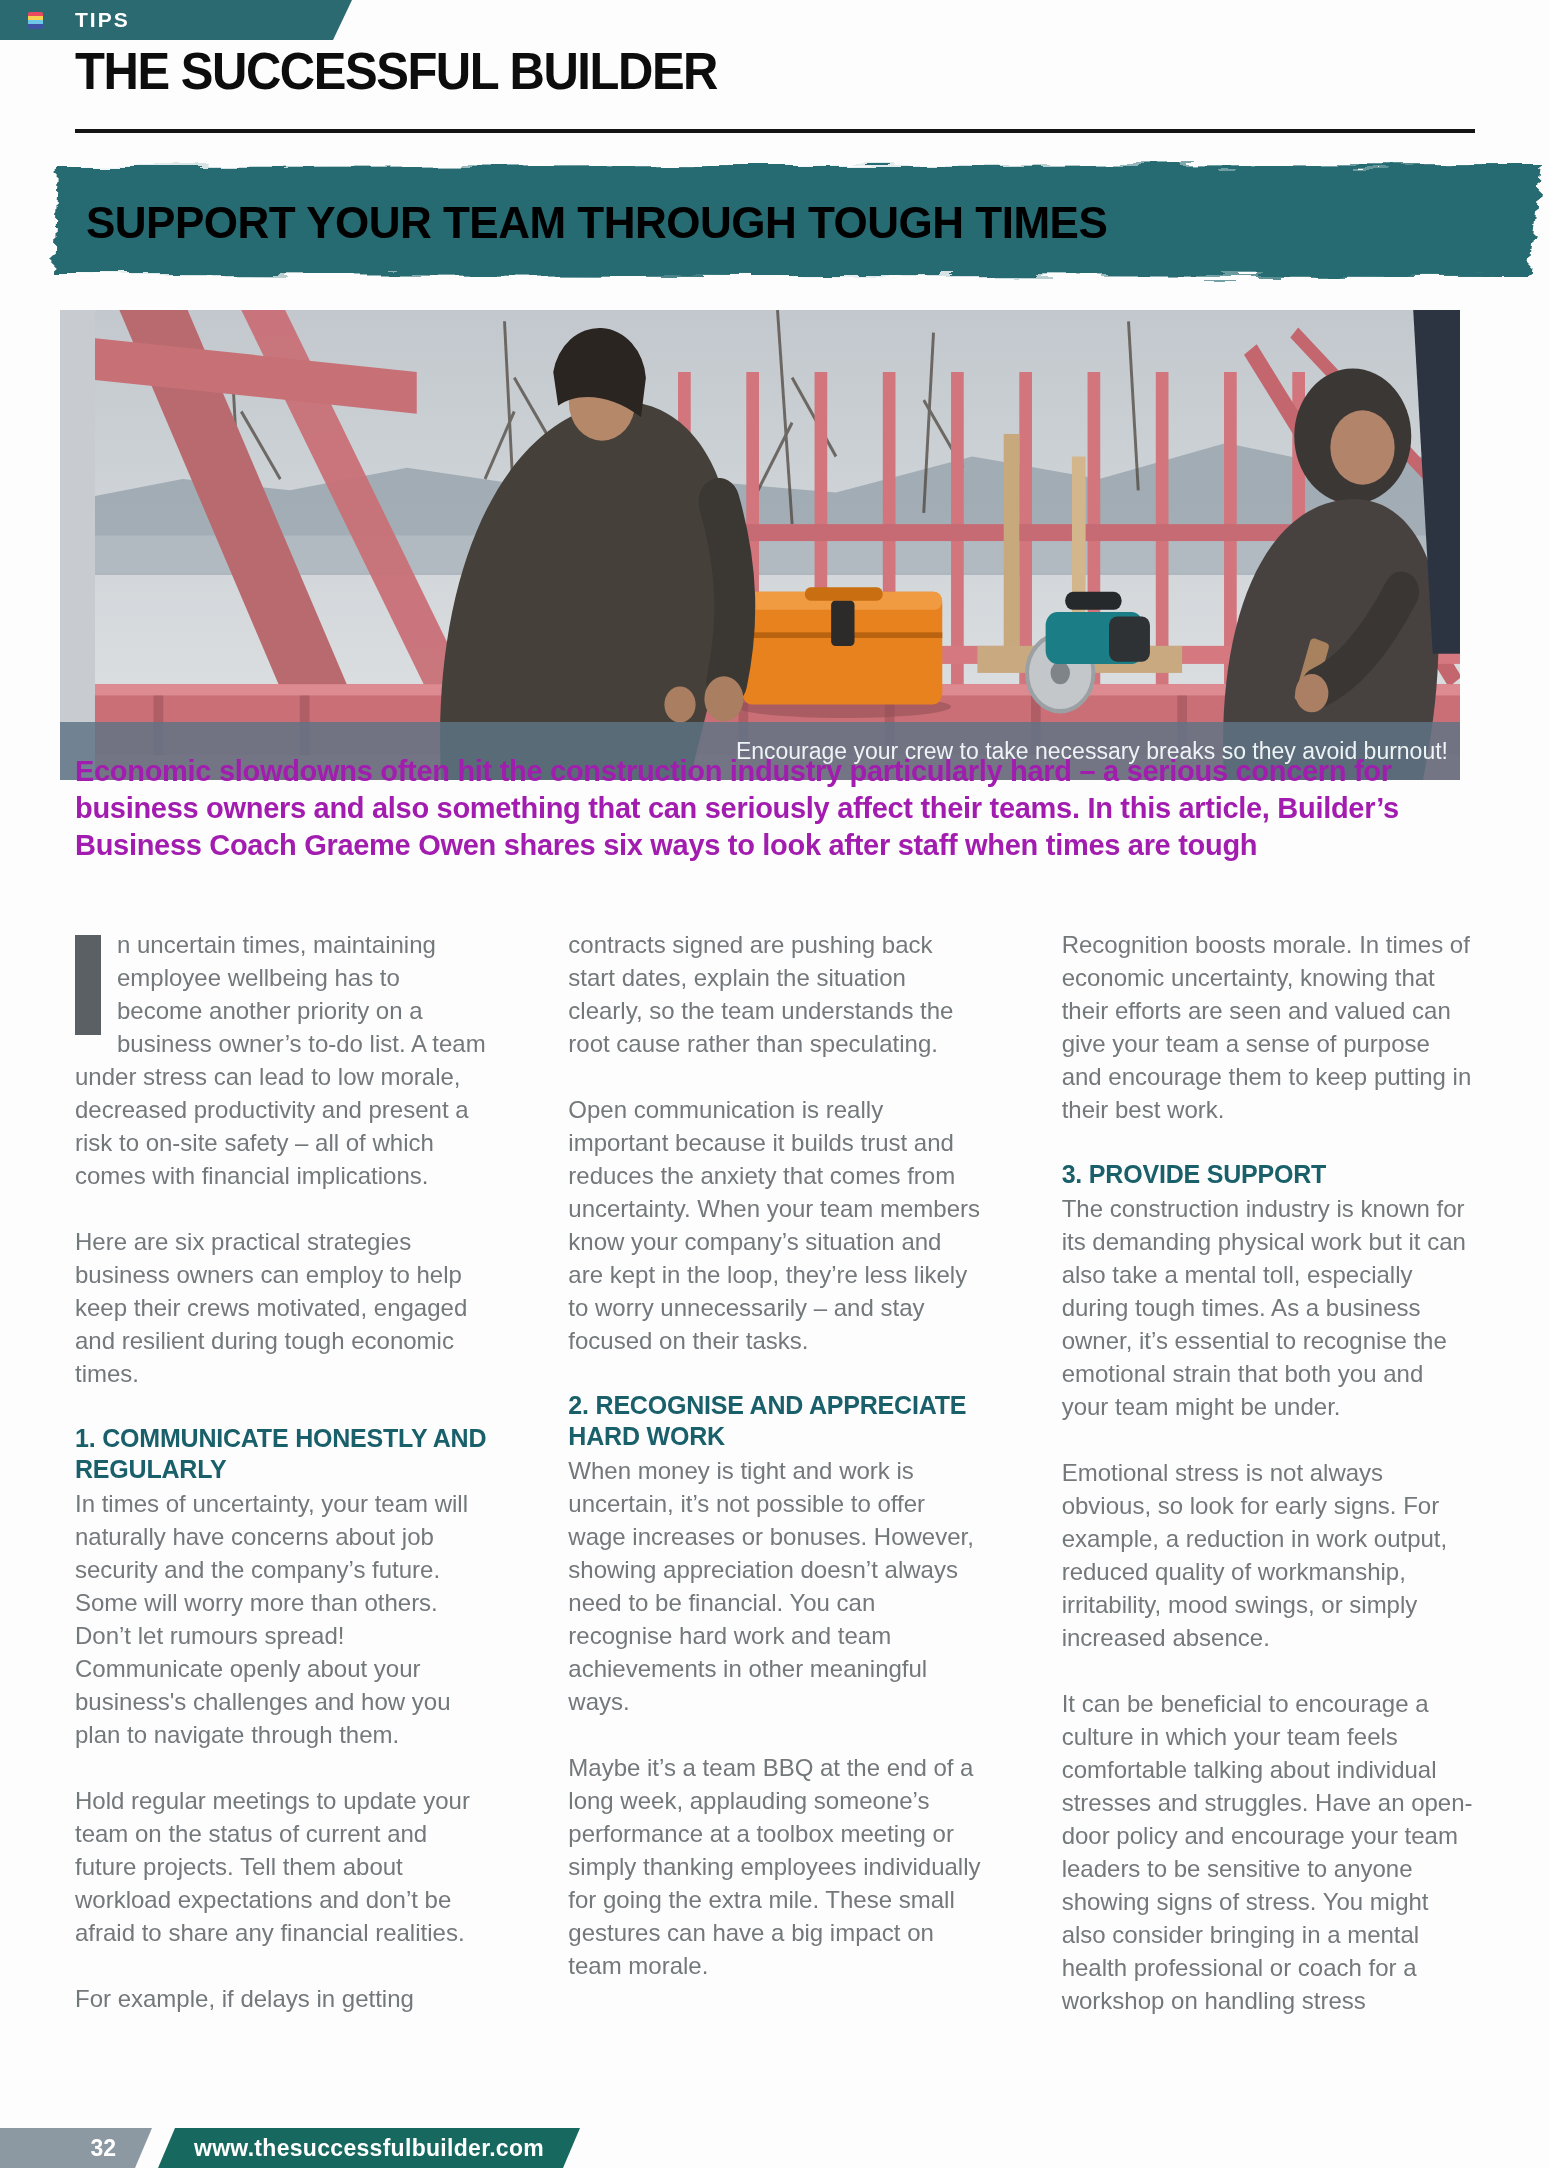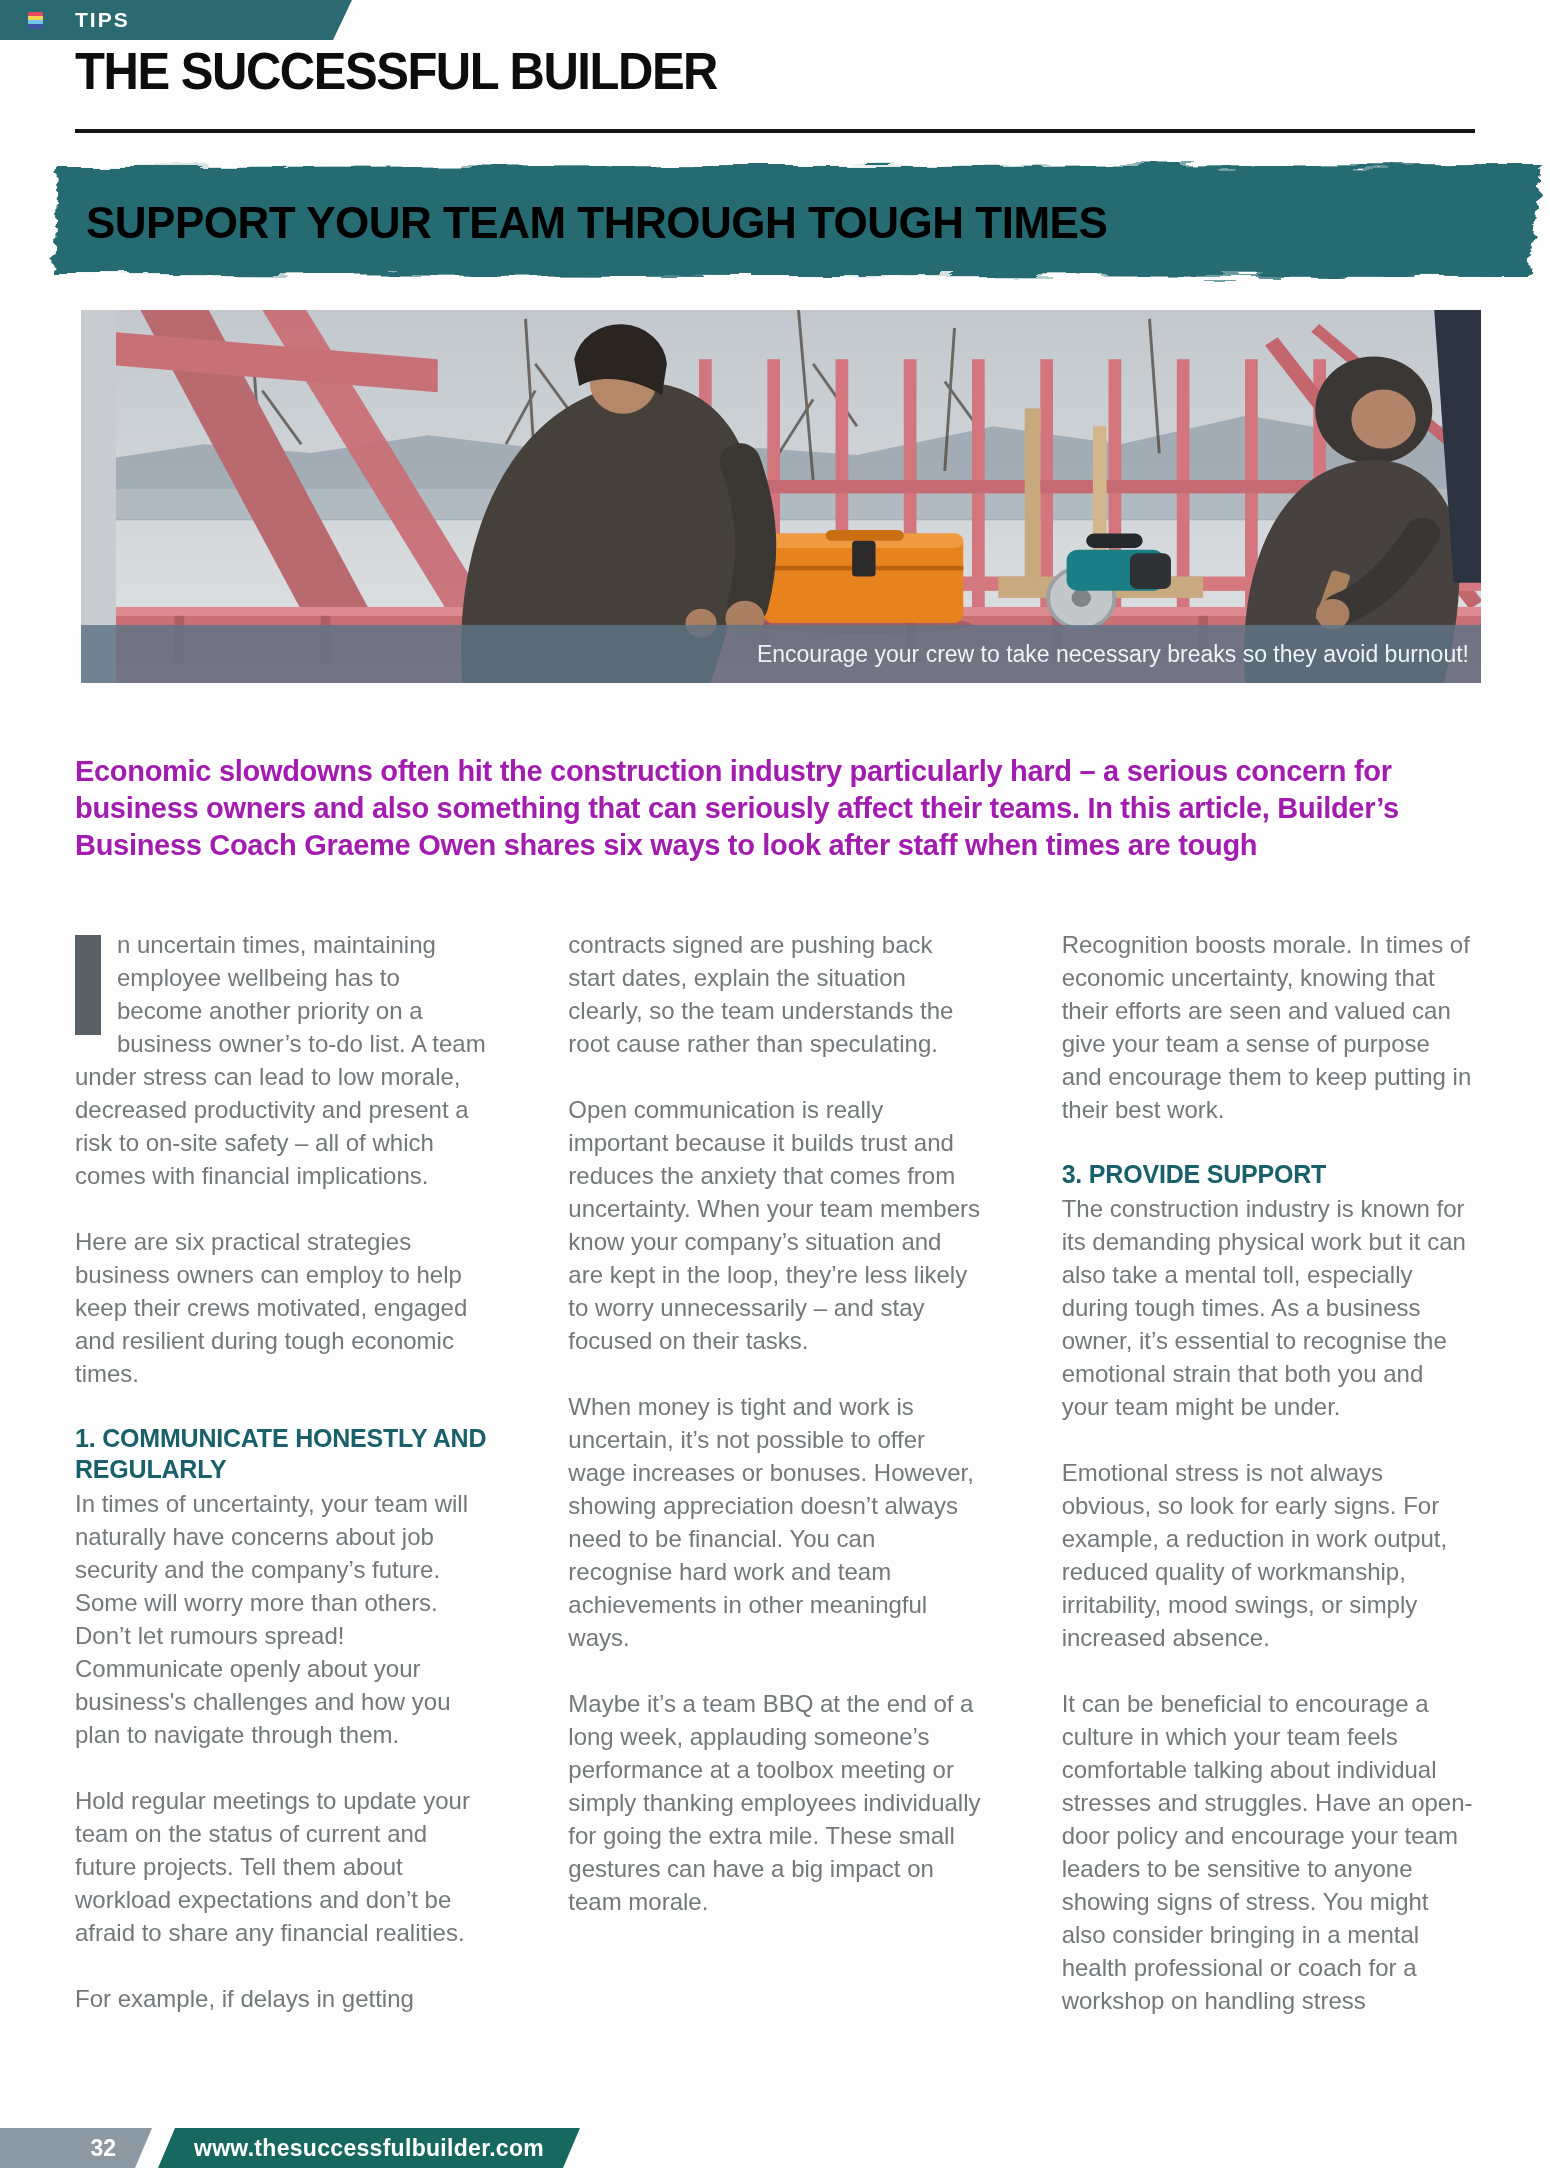"Encourage your crew to take" .photo { height: 373px -> 470px; left: 81px -> 60px }
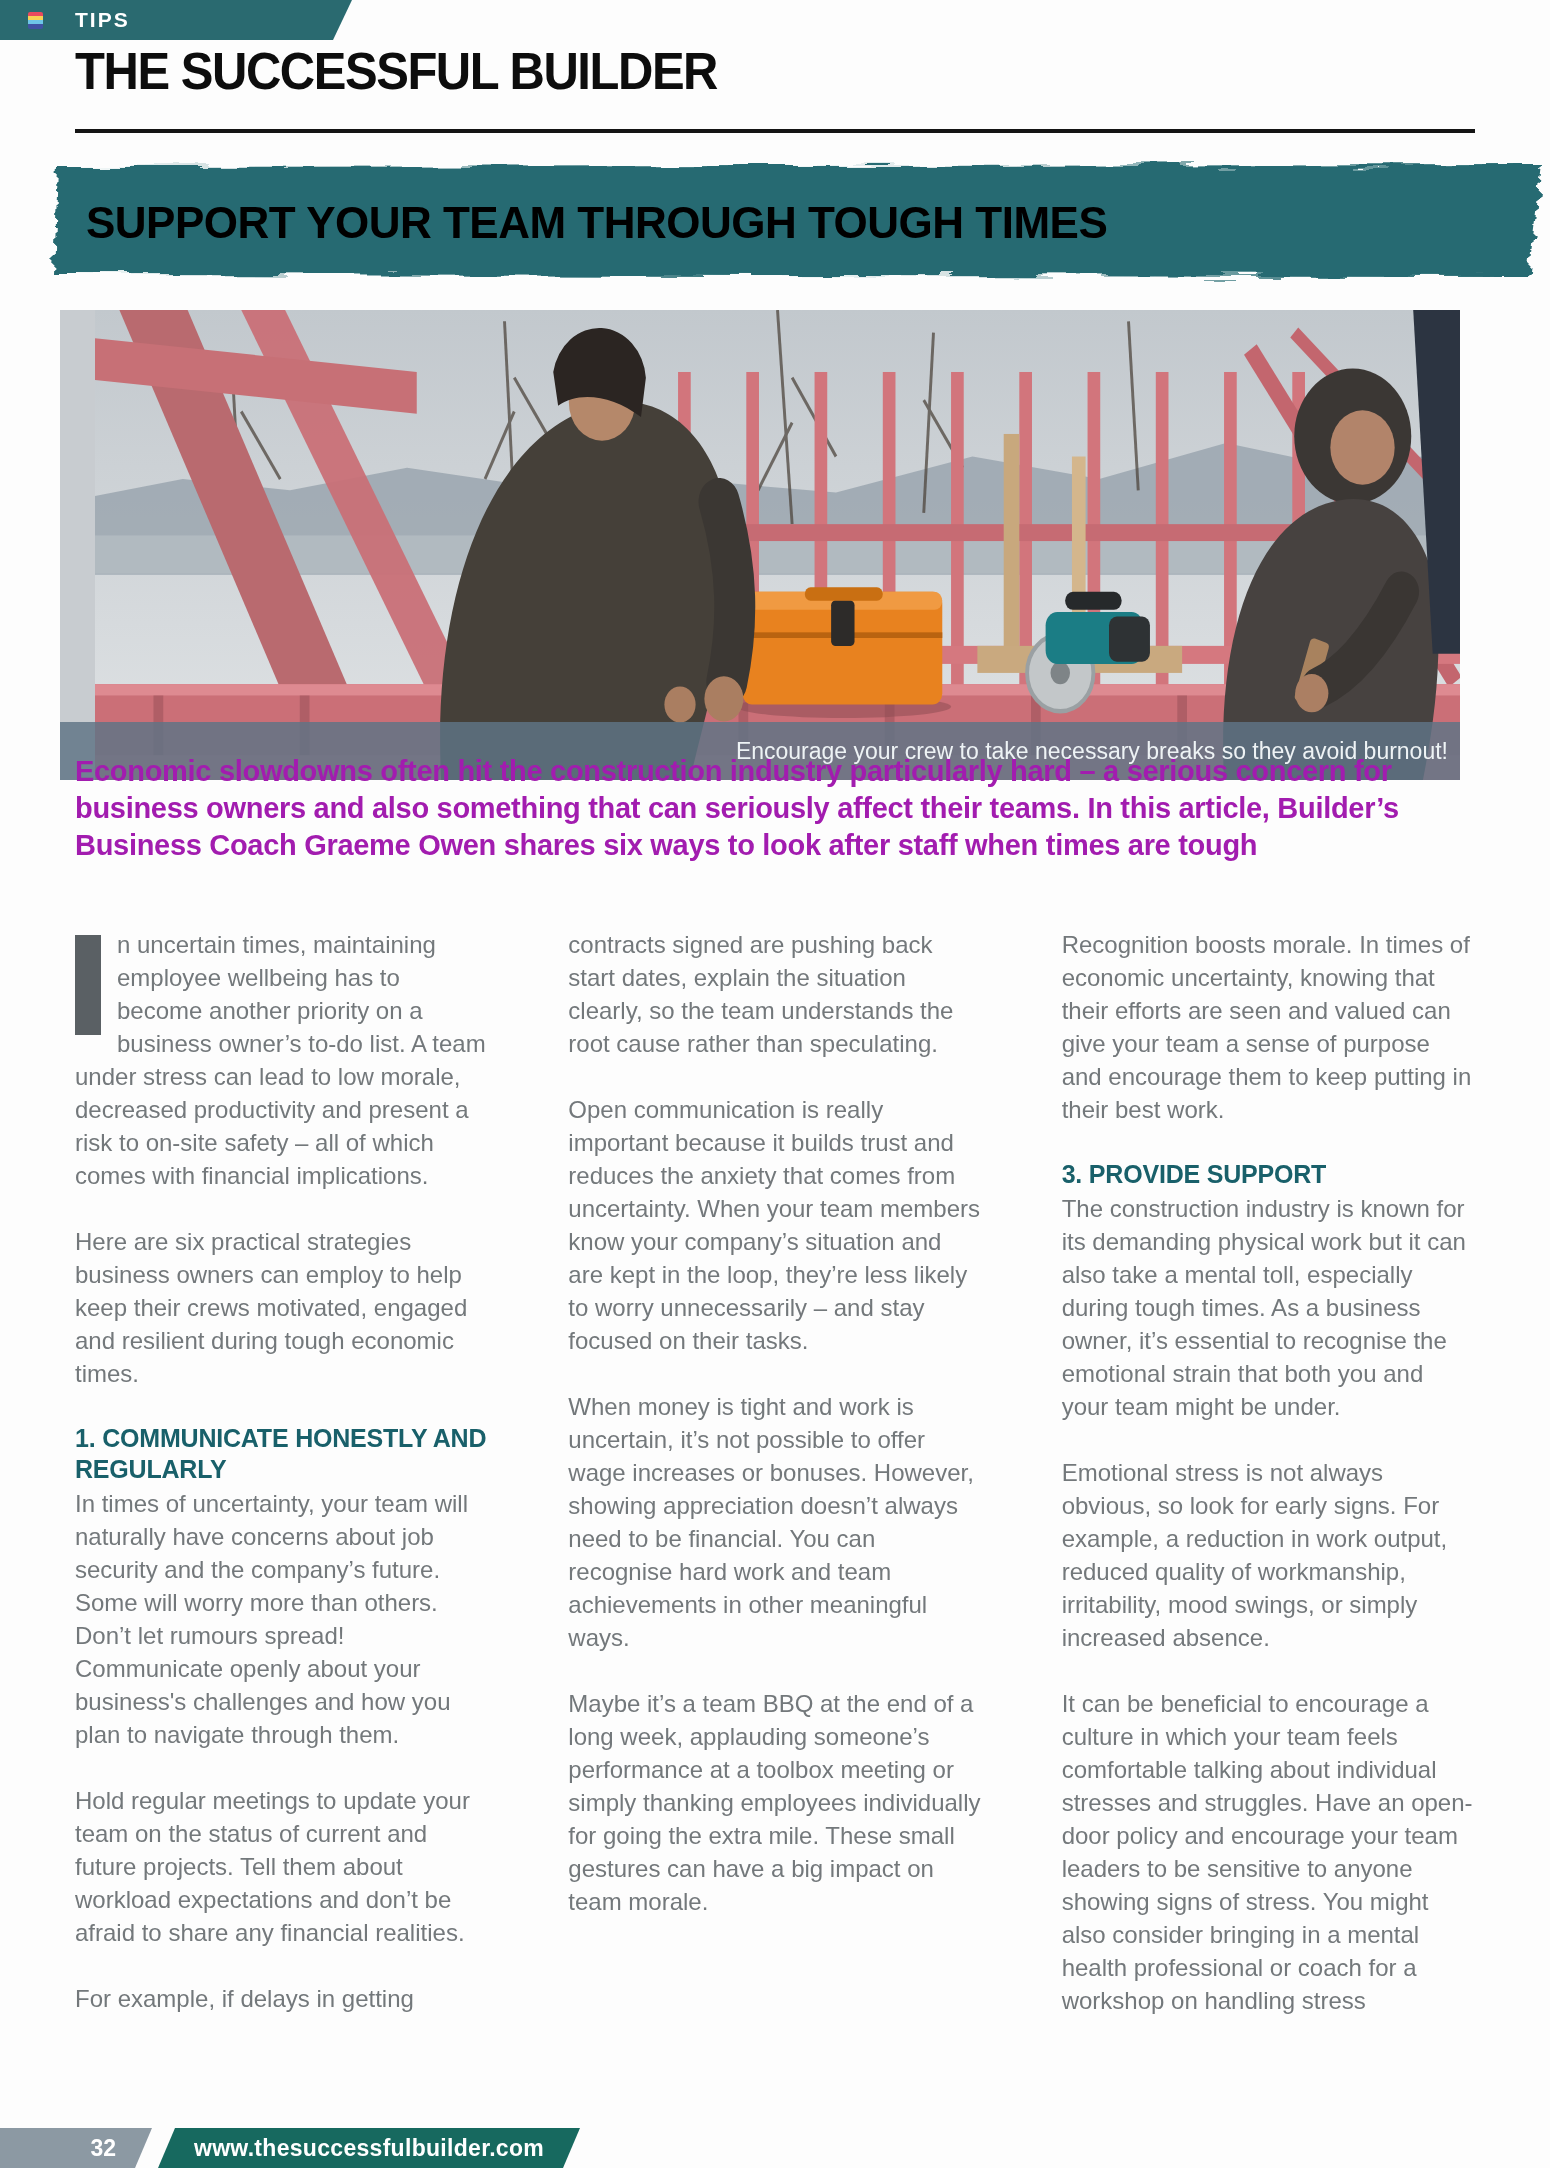"2. RECOGNISE AND APPRECIATE HARD" h3 { html: none -> <h3>2. RECOGNISE AND APPRECIATE HARD WORK</h3> }
